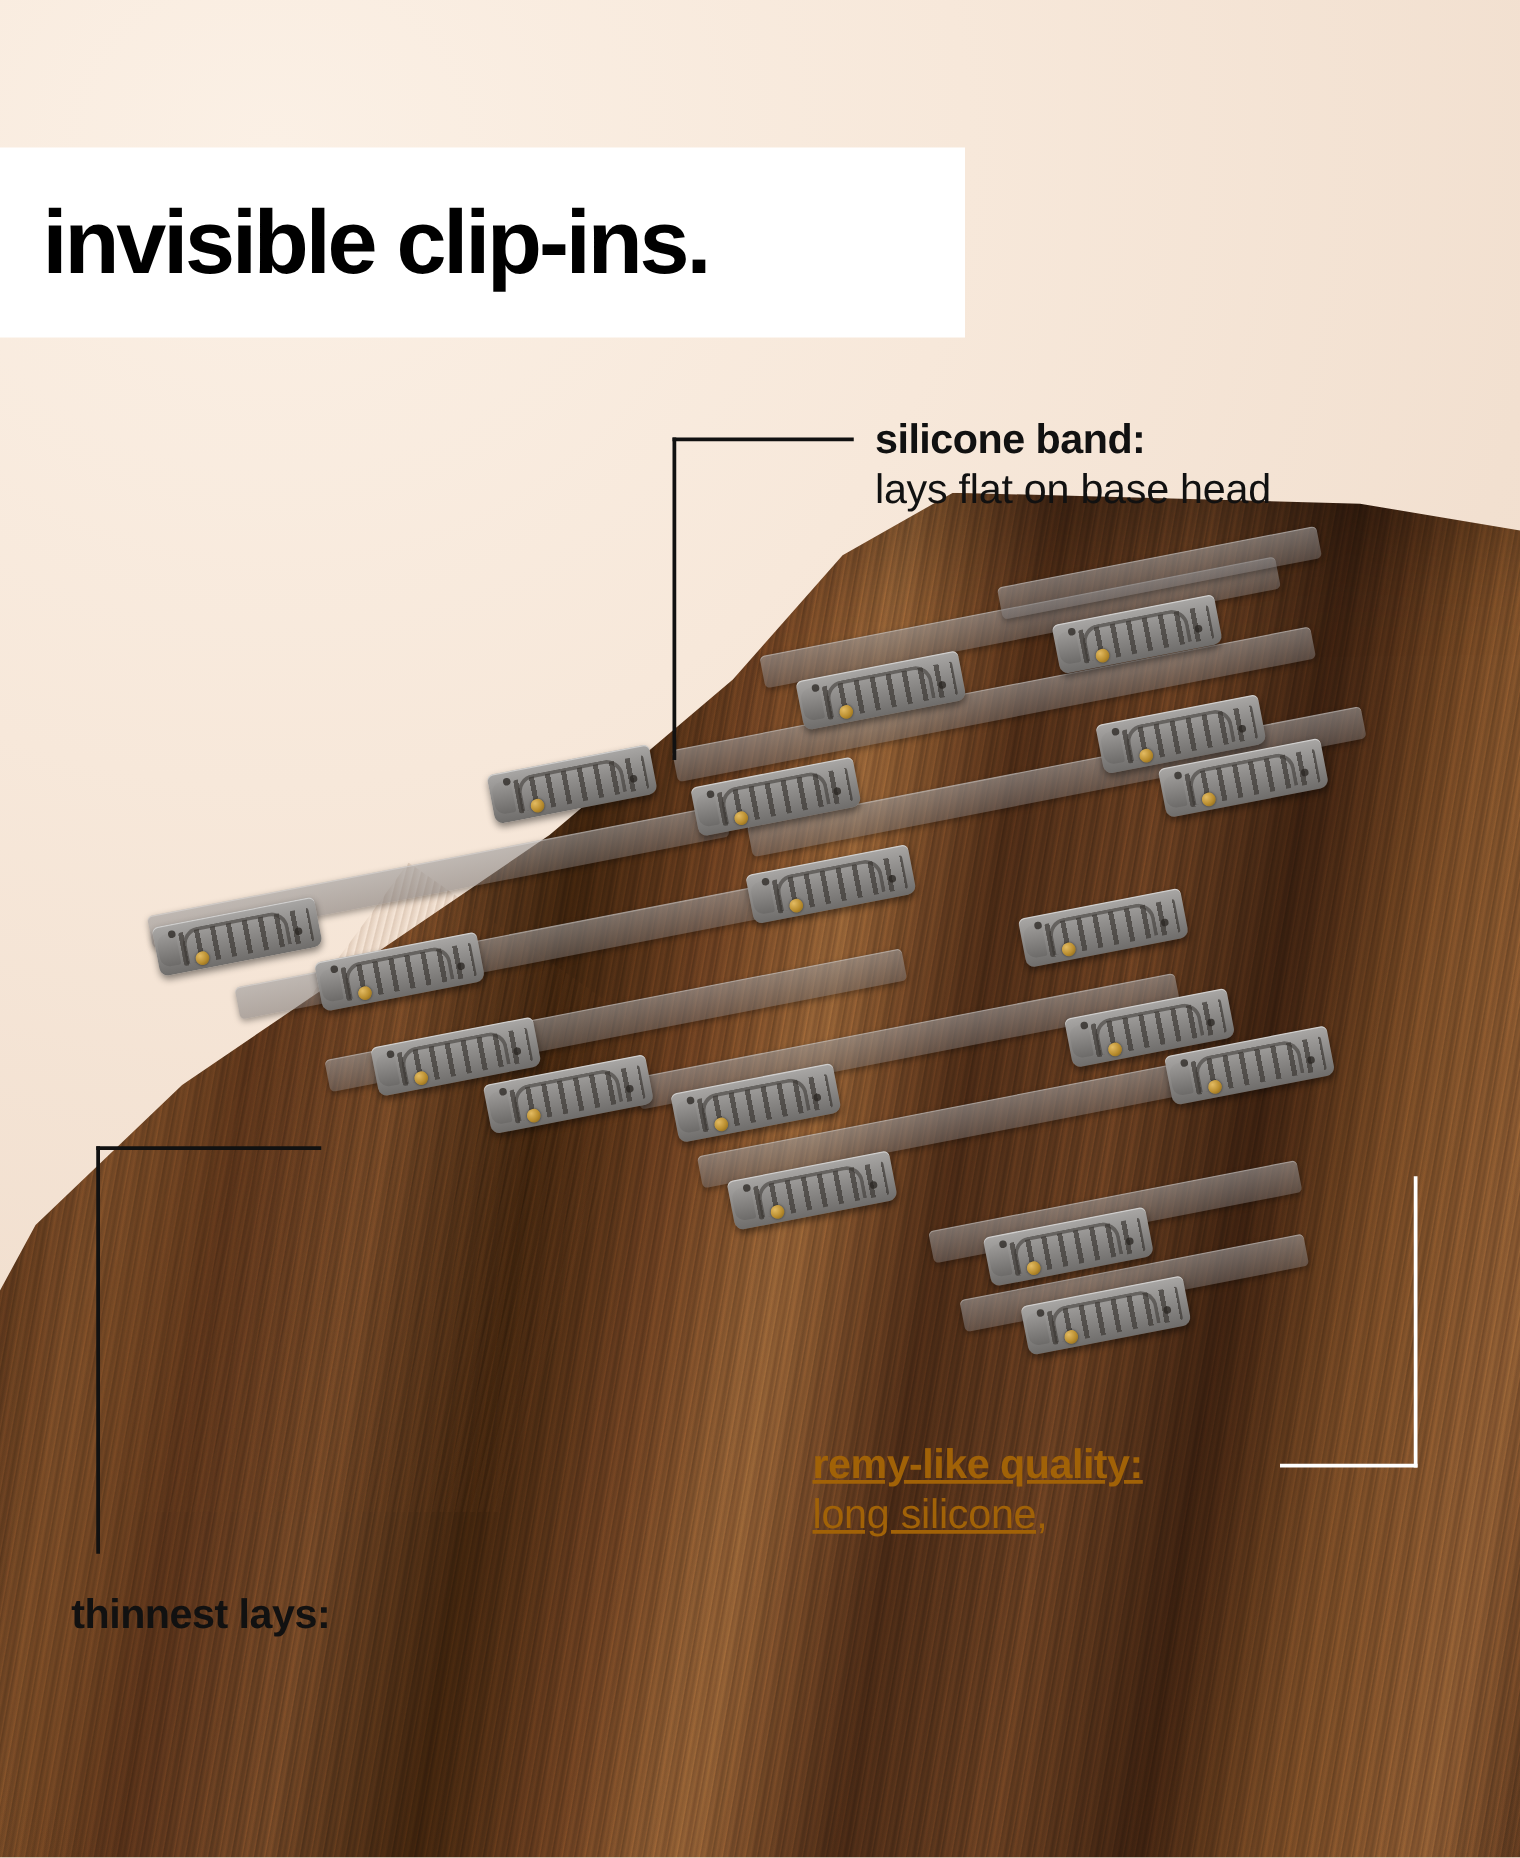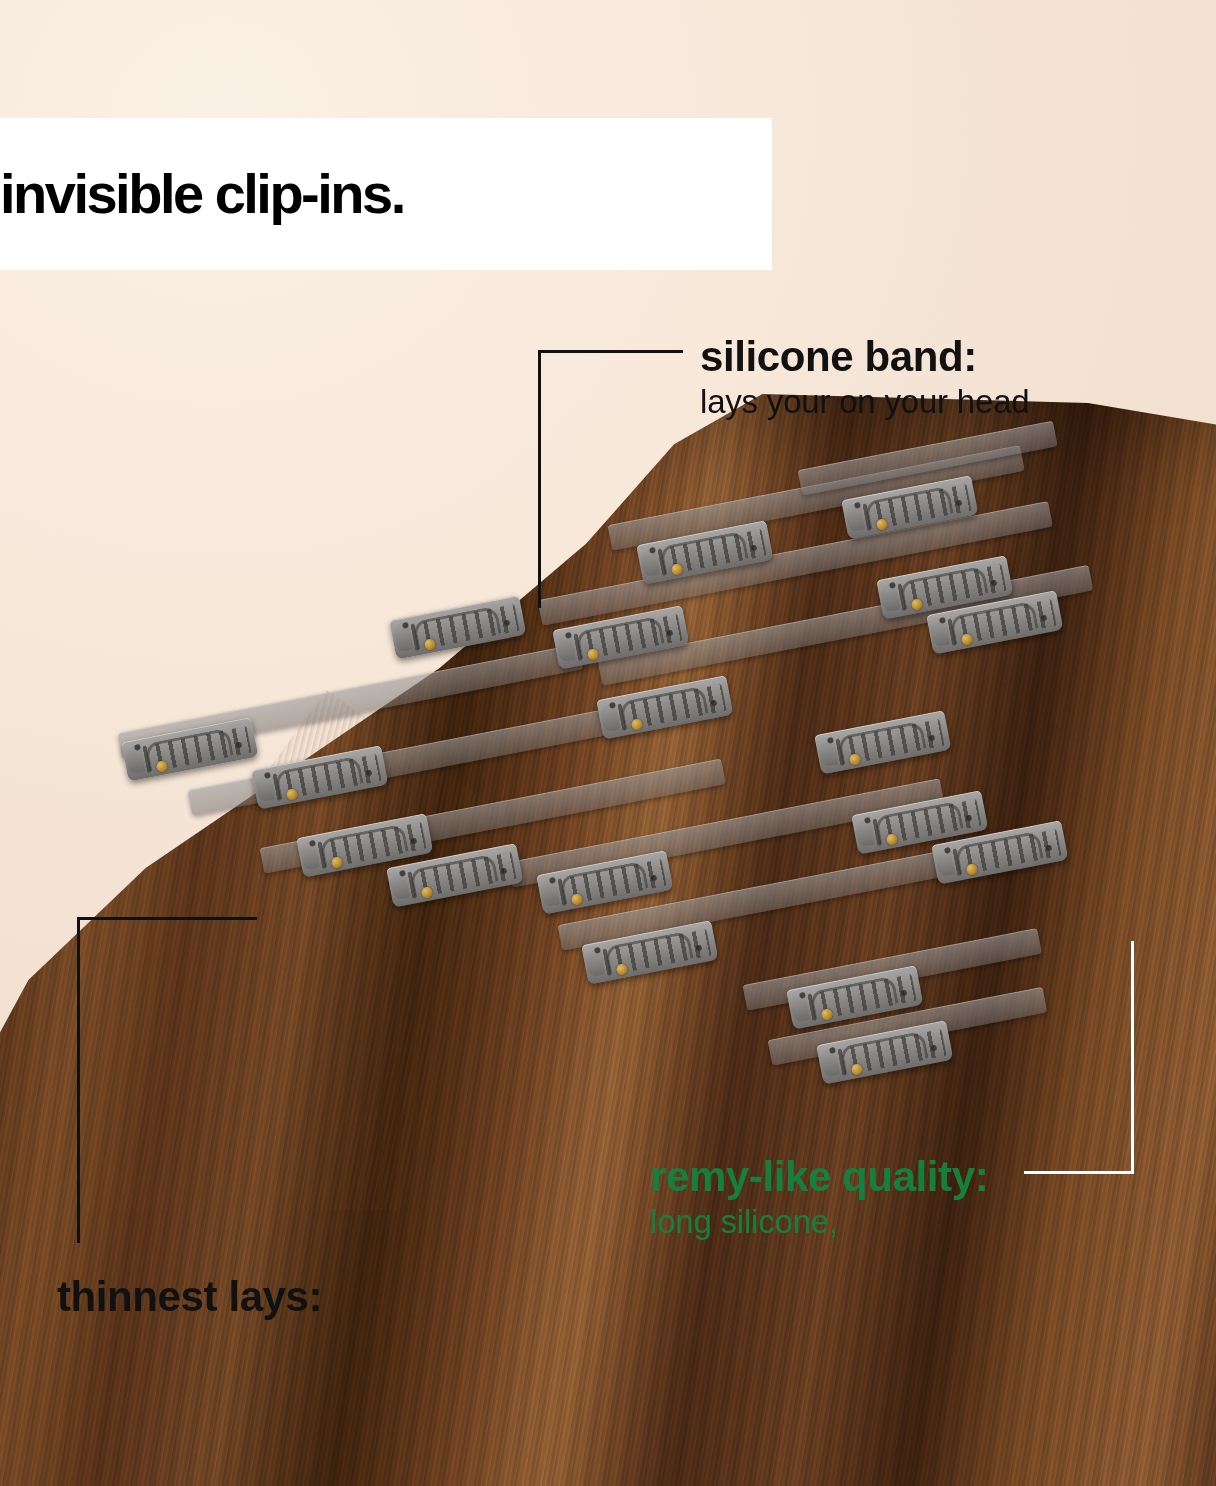"invisible clip-ins." .title-text { font-size: 56px -> 72px; padding-left: none -> 34px }
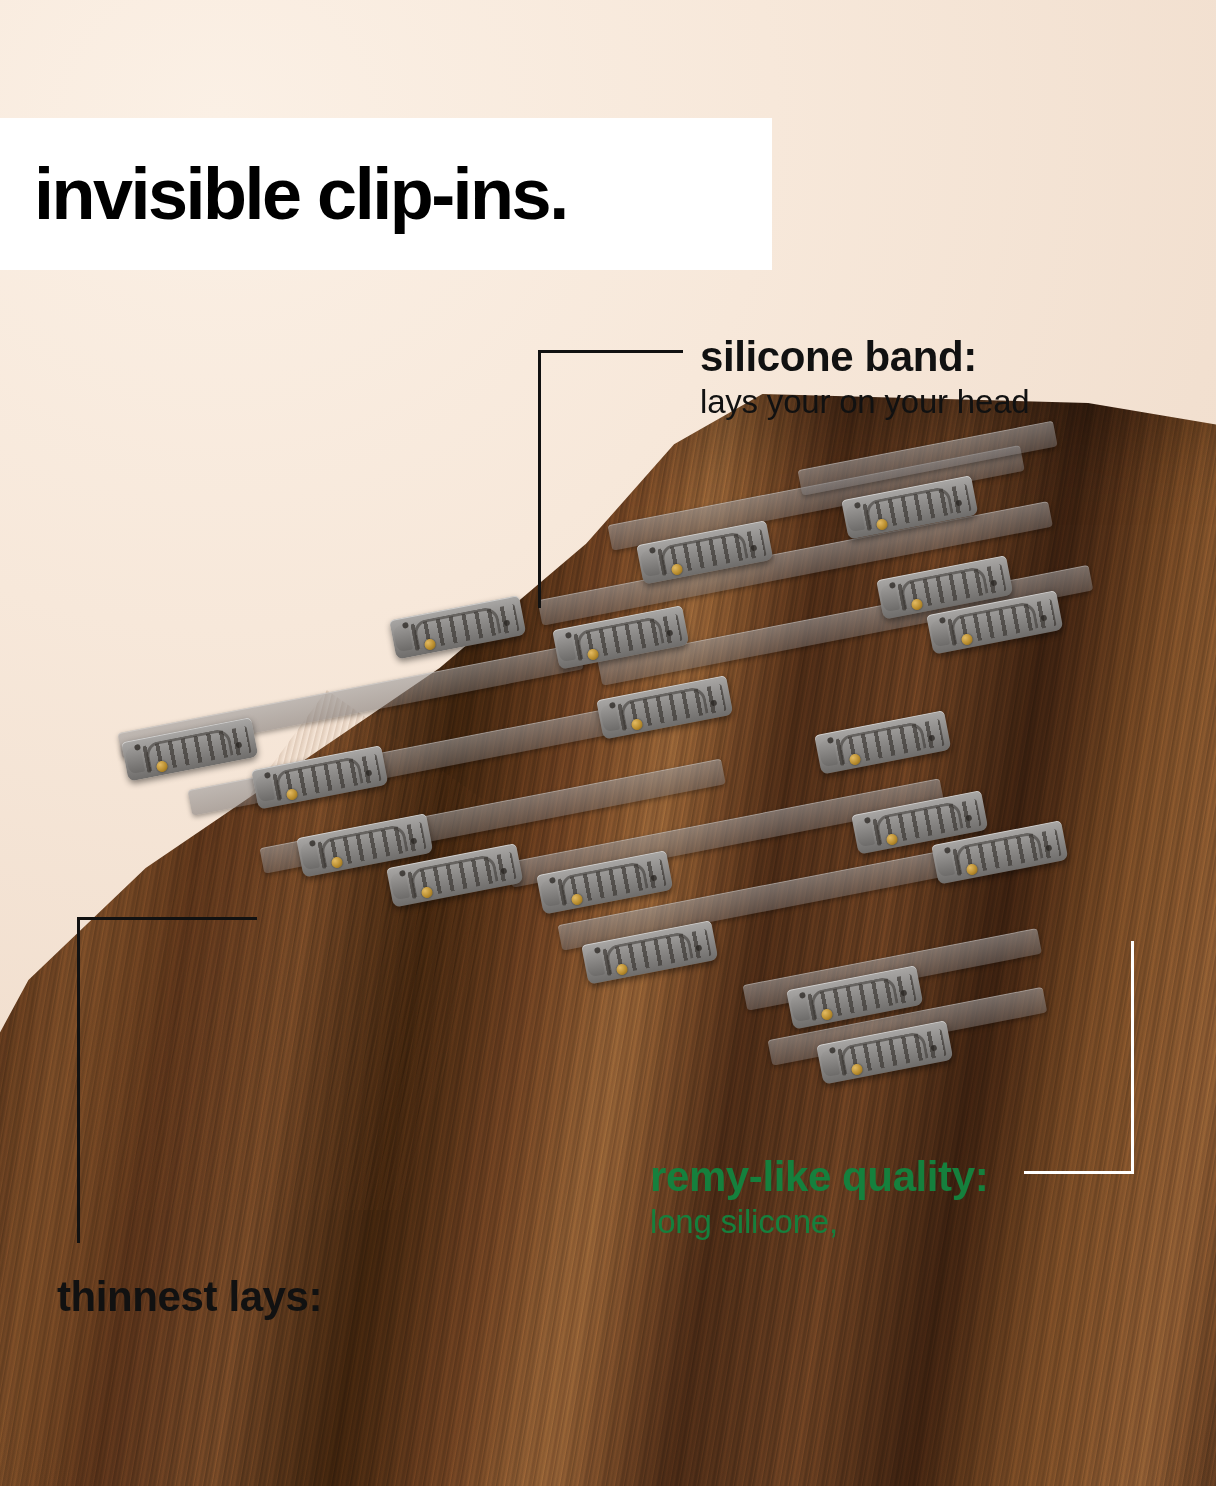"silicone band:" .callout .head { font-size: 42px -> 33px }
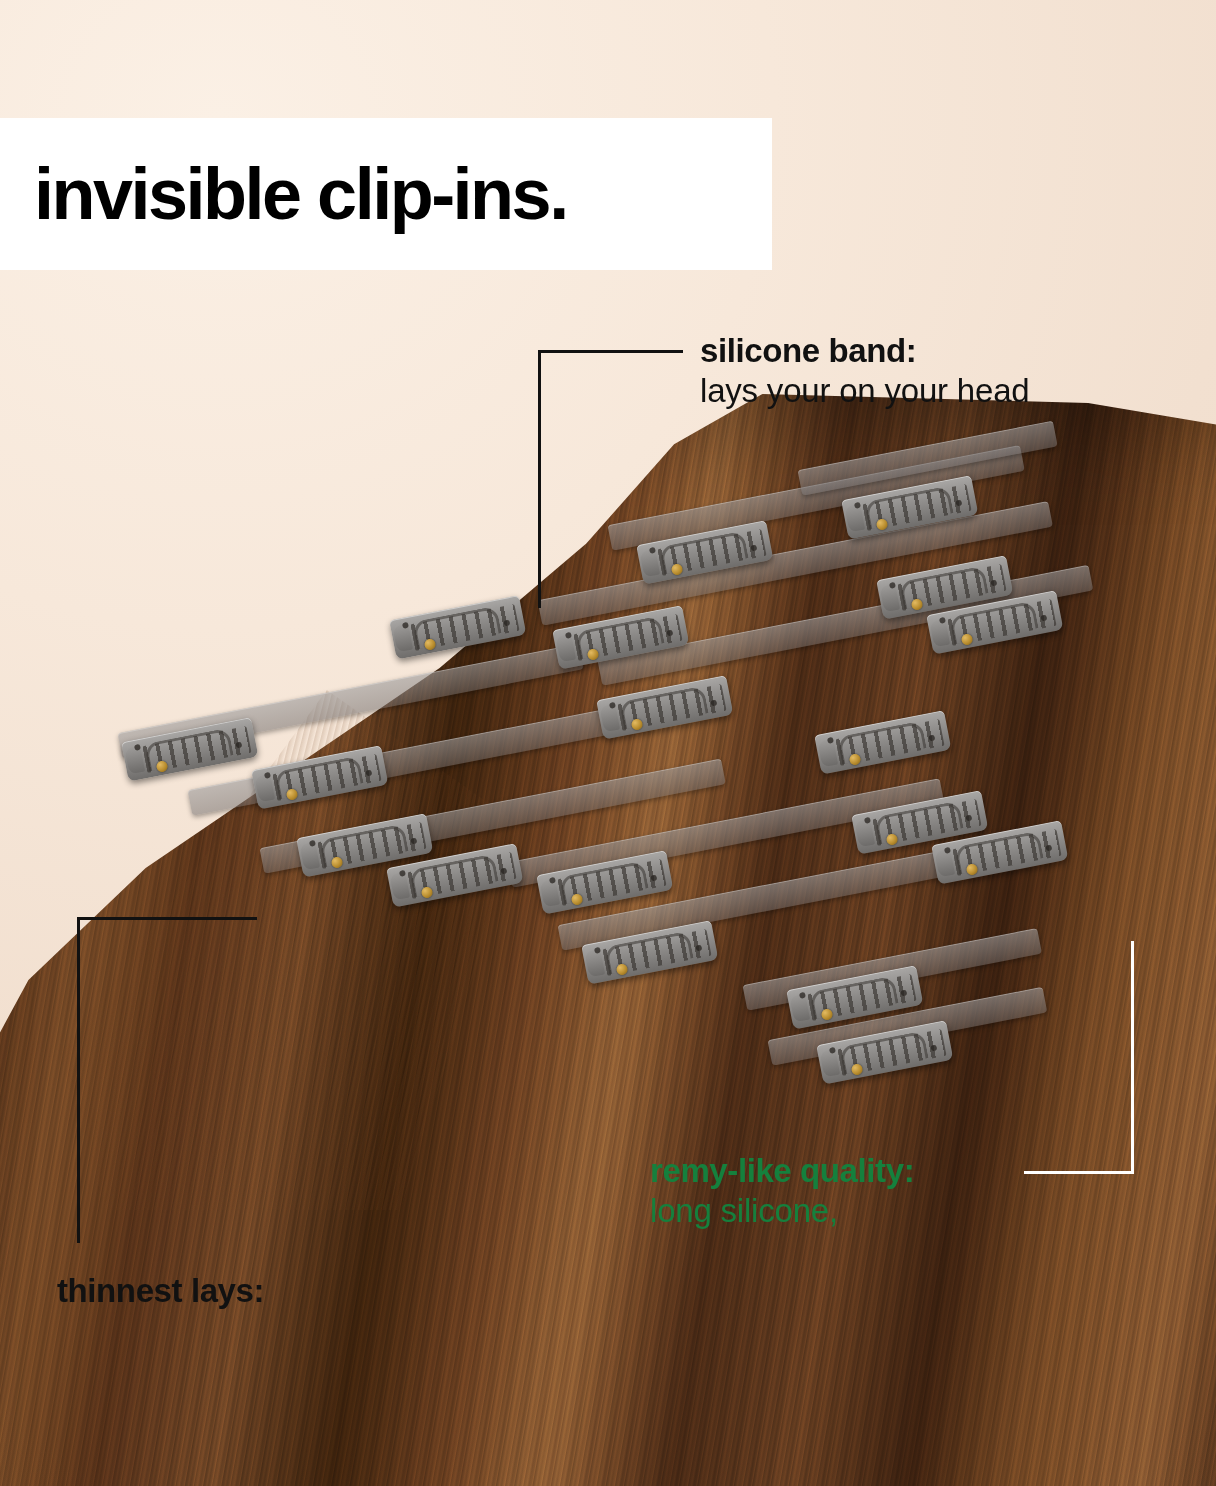"lays your on your head" div.body { text: your on your -> flat on base }
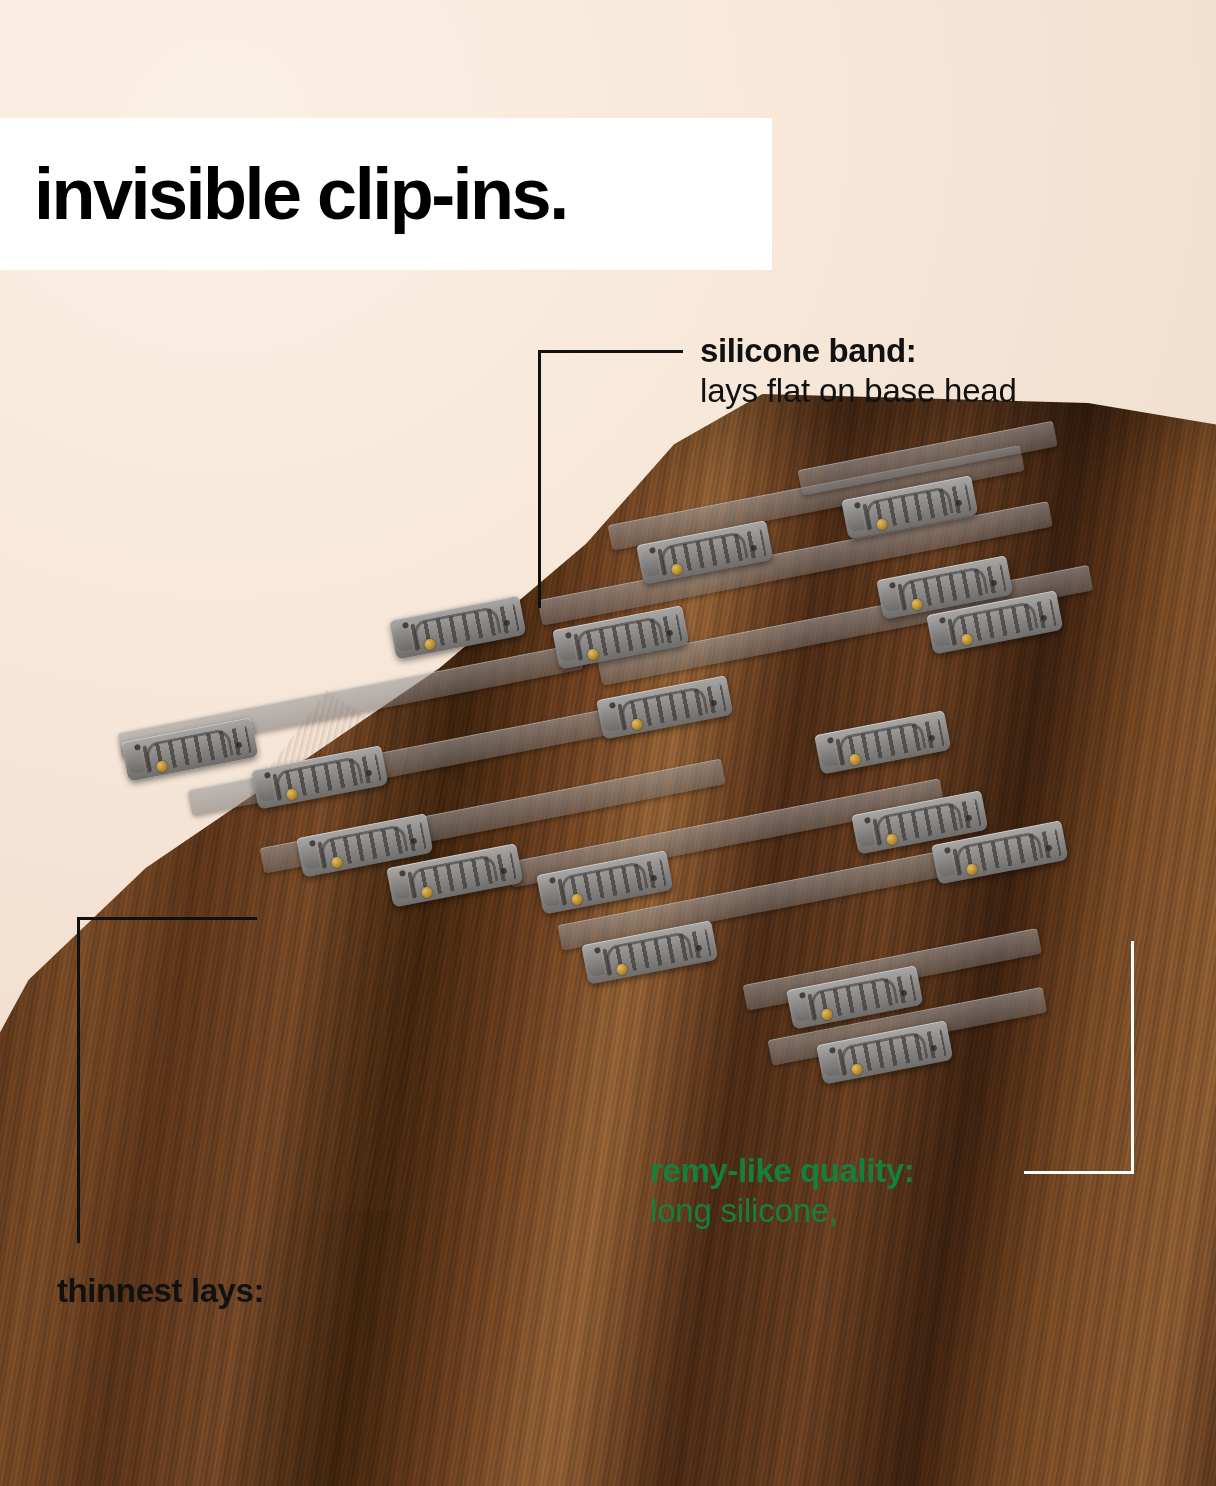"remy-like quality:" .light .head, .light .body { color: #15803d -> #a16207; text-decoration: none -> underline }
